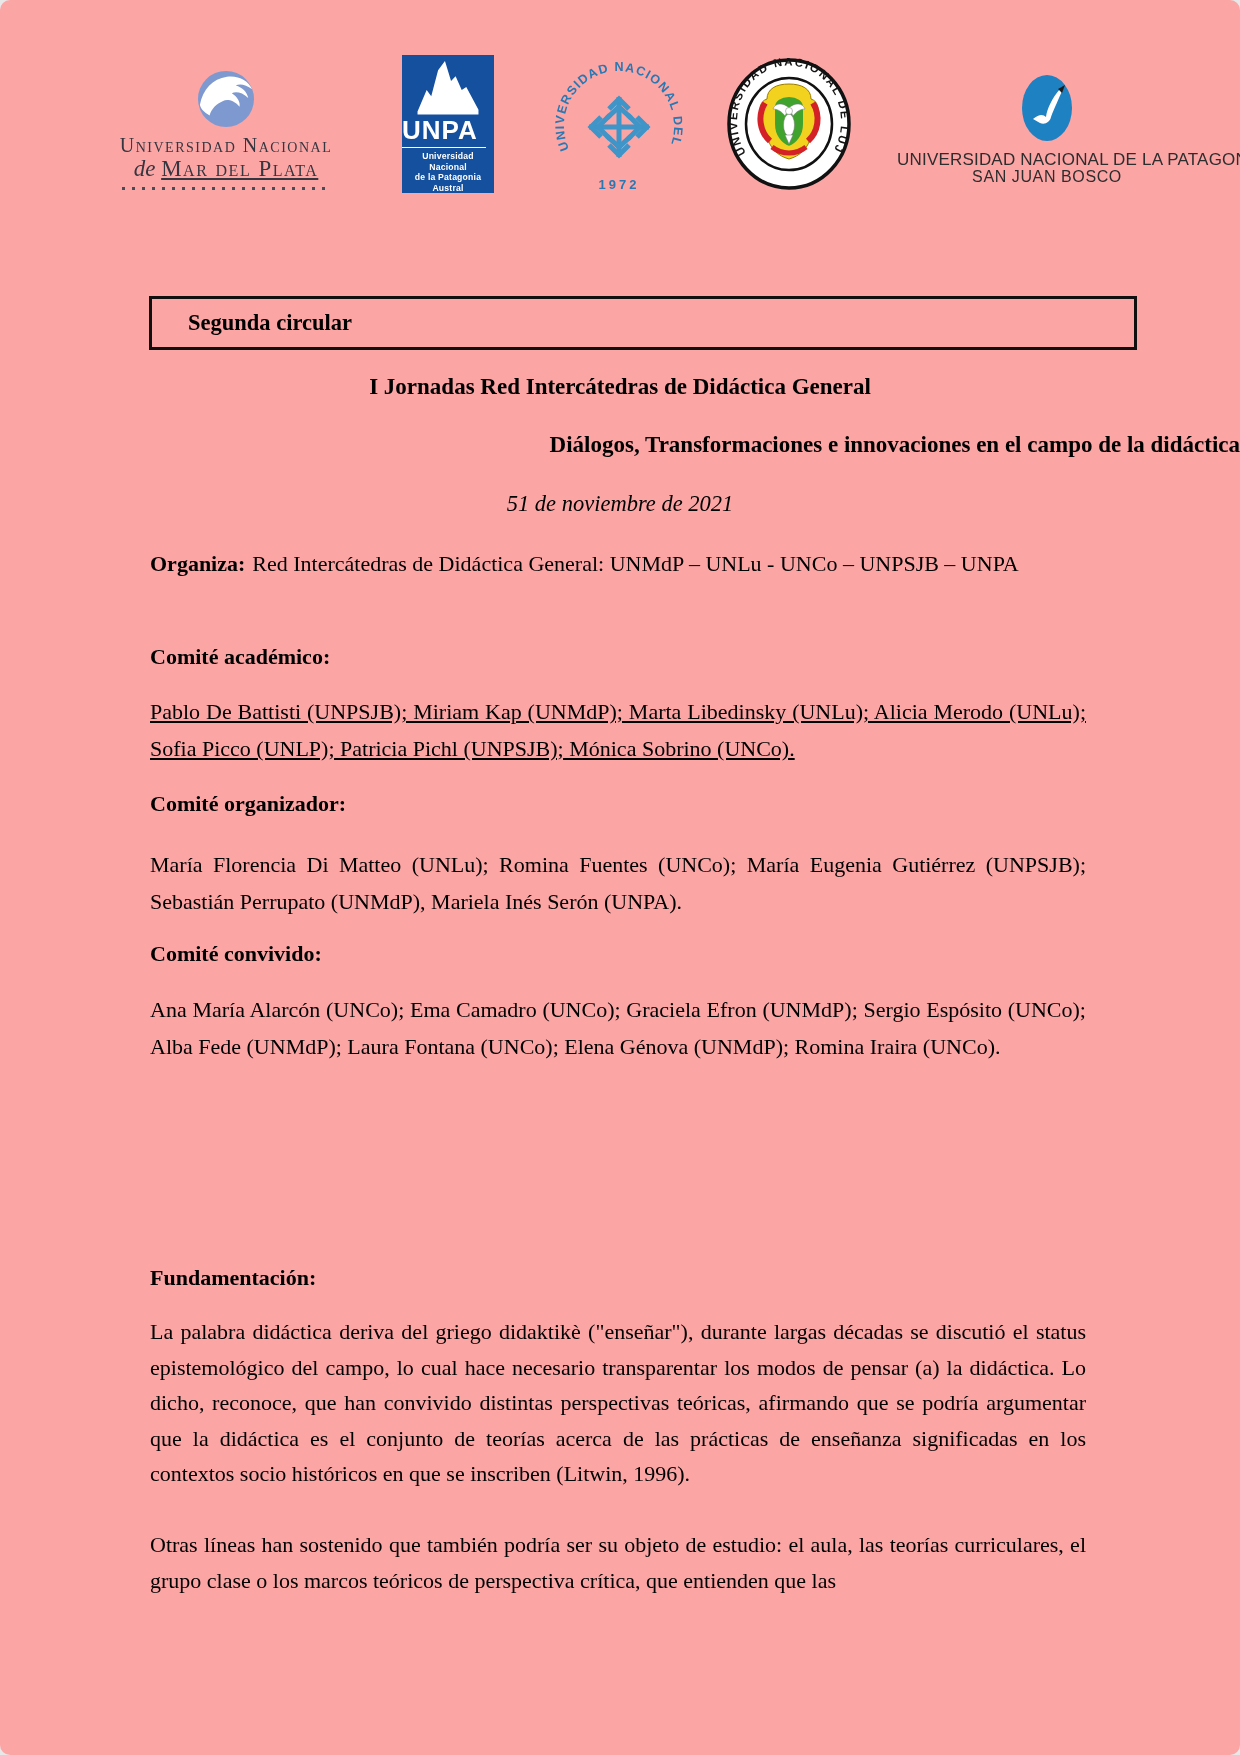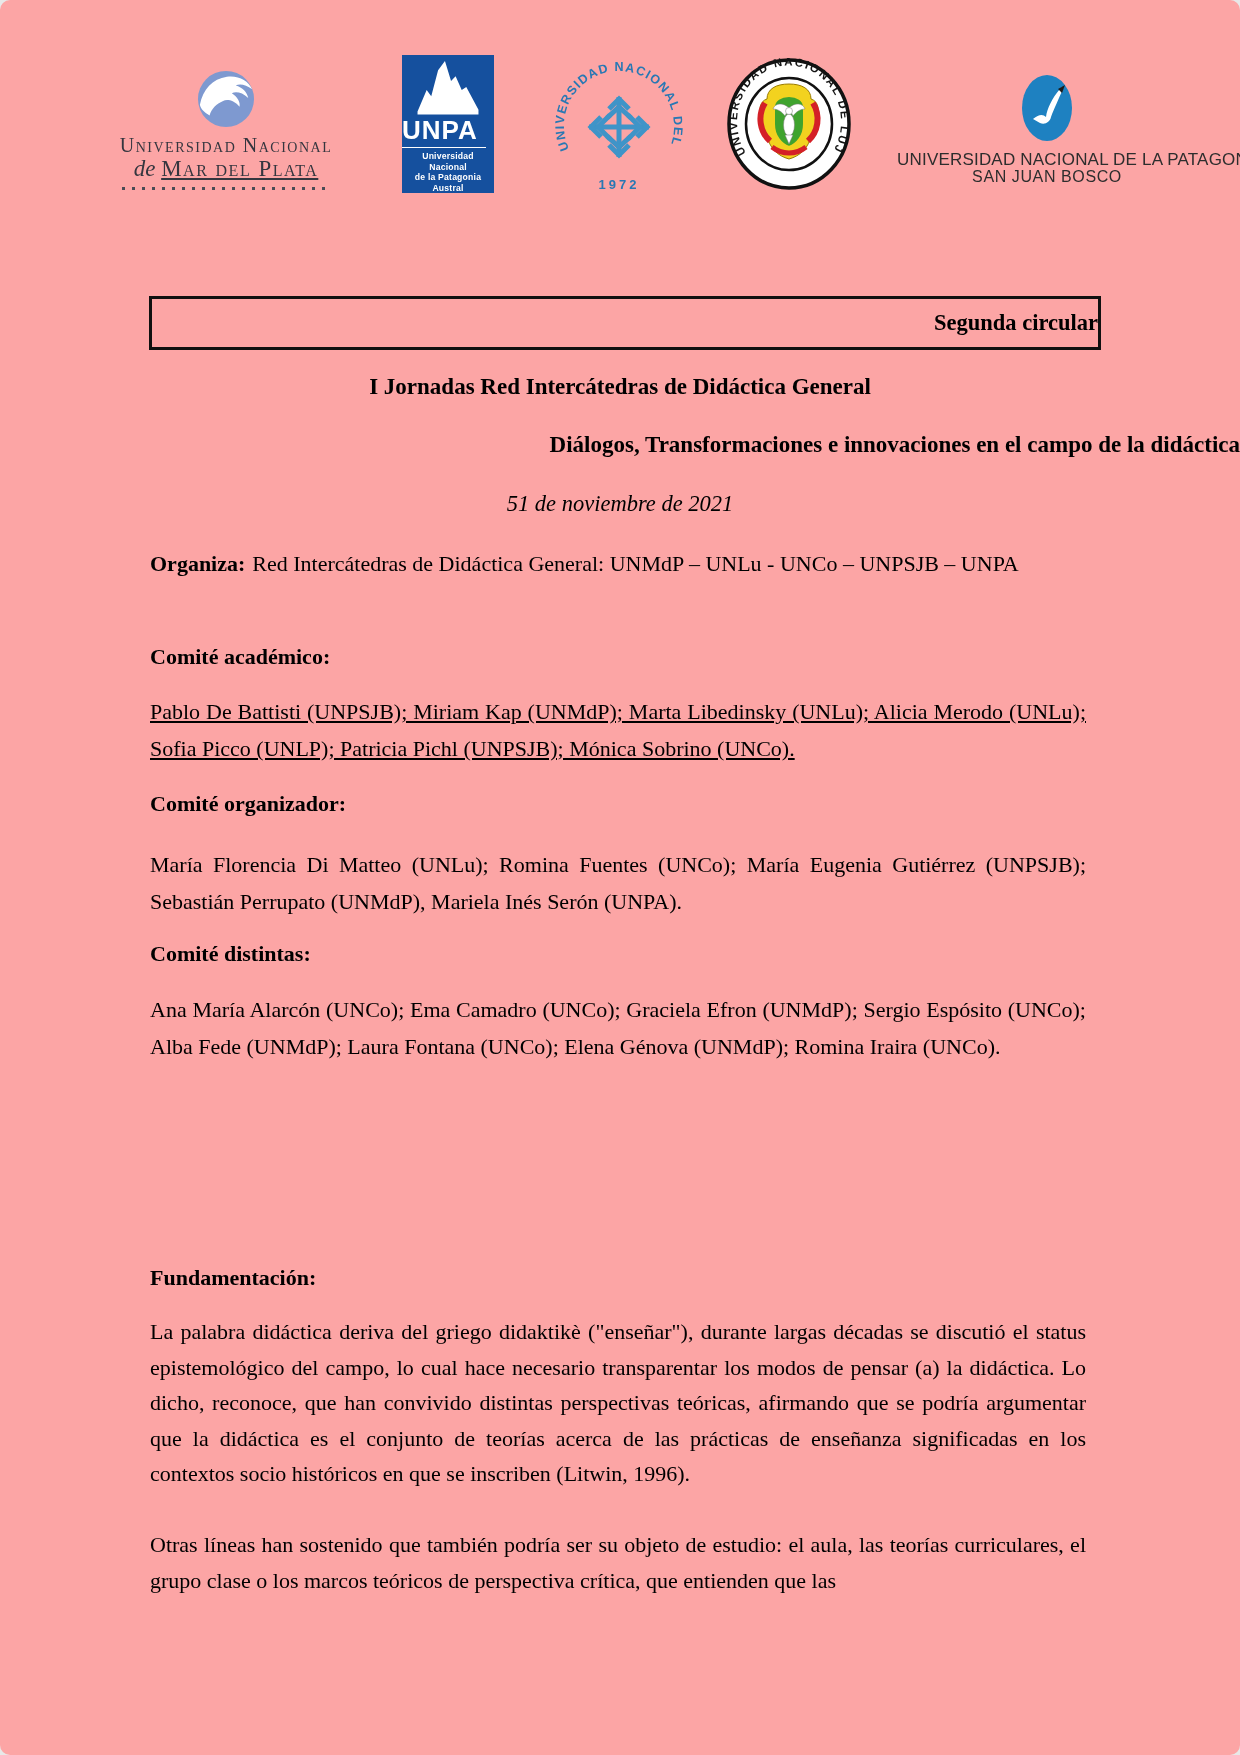"Segunda circular" .banner { justify-content: flex-end -> flex-start; padding-left: none -> 36px }
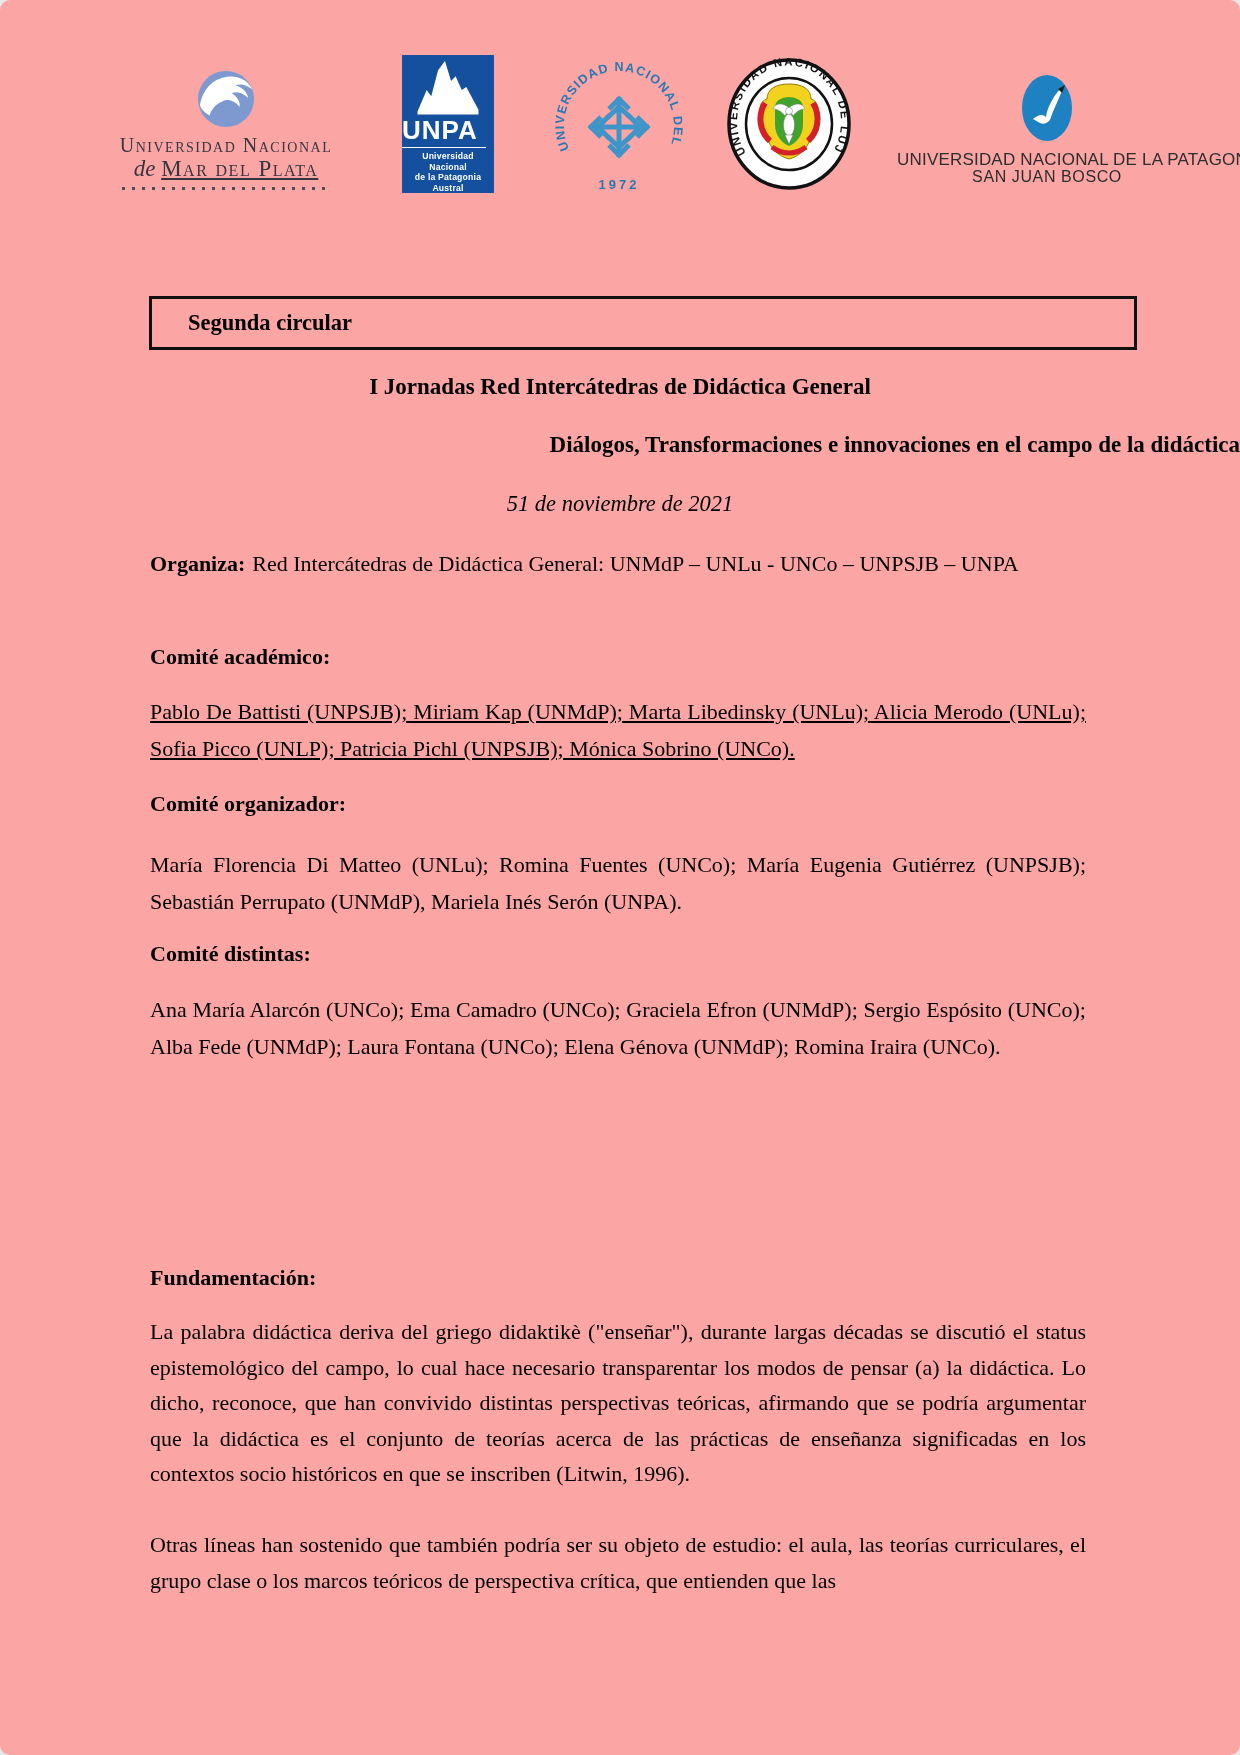"Comité distintas:" div.abs { text: distintas -> convivido }
